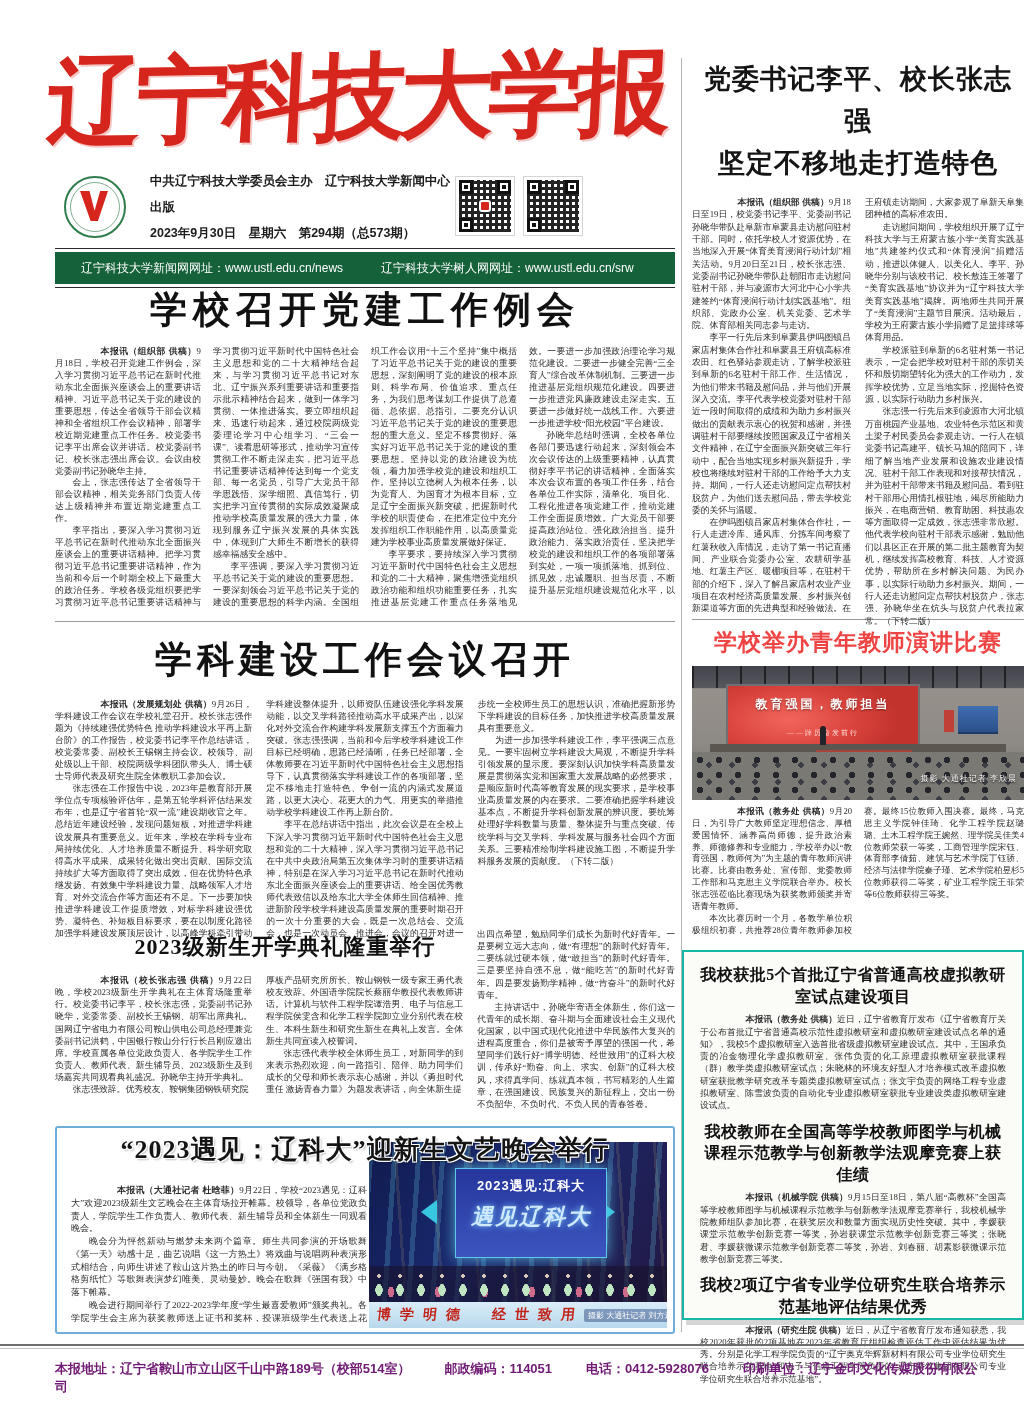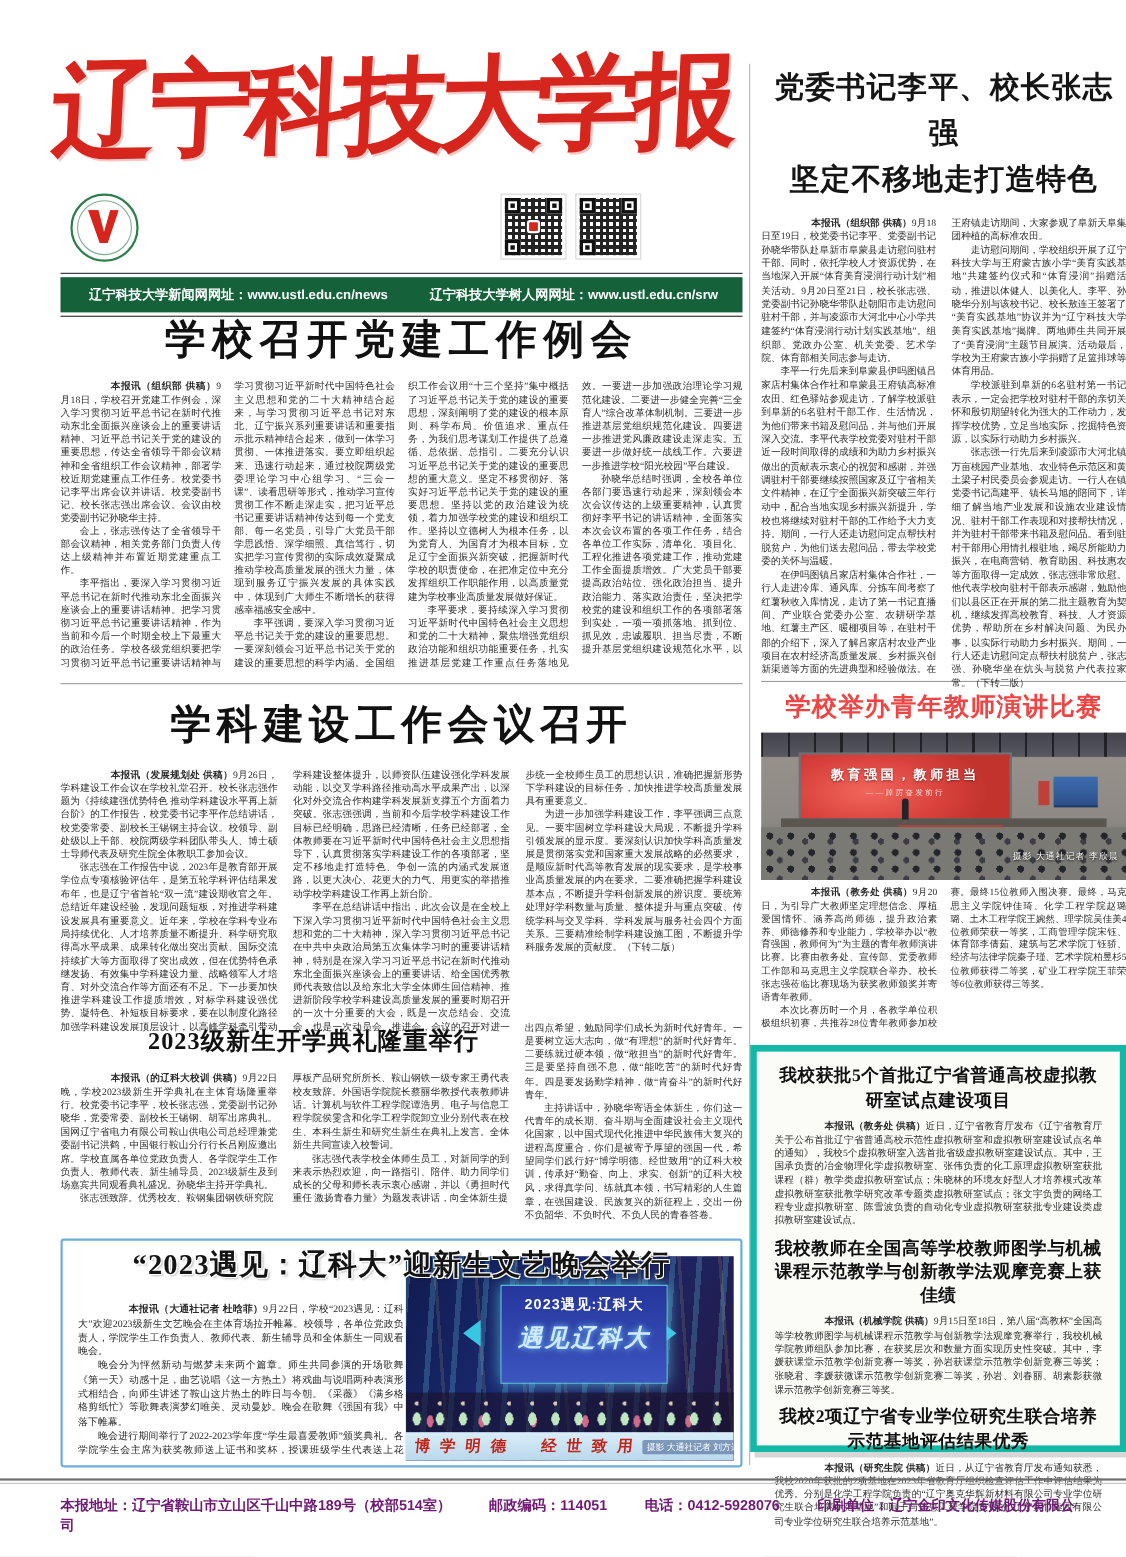"中共辽宁科技大学委员会主办 辽宁科技大学新闻中心出版" div.masthead-info { html: none -> <div> <div>中共辽宁科技大学委员会主办 辽宁科技大学新闻中心出版</div> <div>2023年9月30日 星期六 第294期（总573期）</div> <div>国内统一刊号 CN21-0825/（G）</div> </div> }
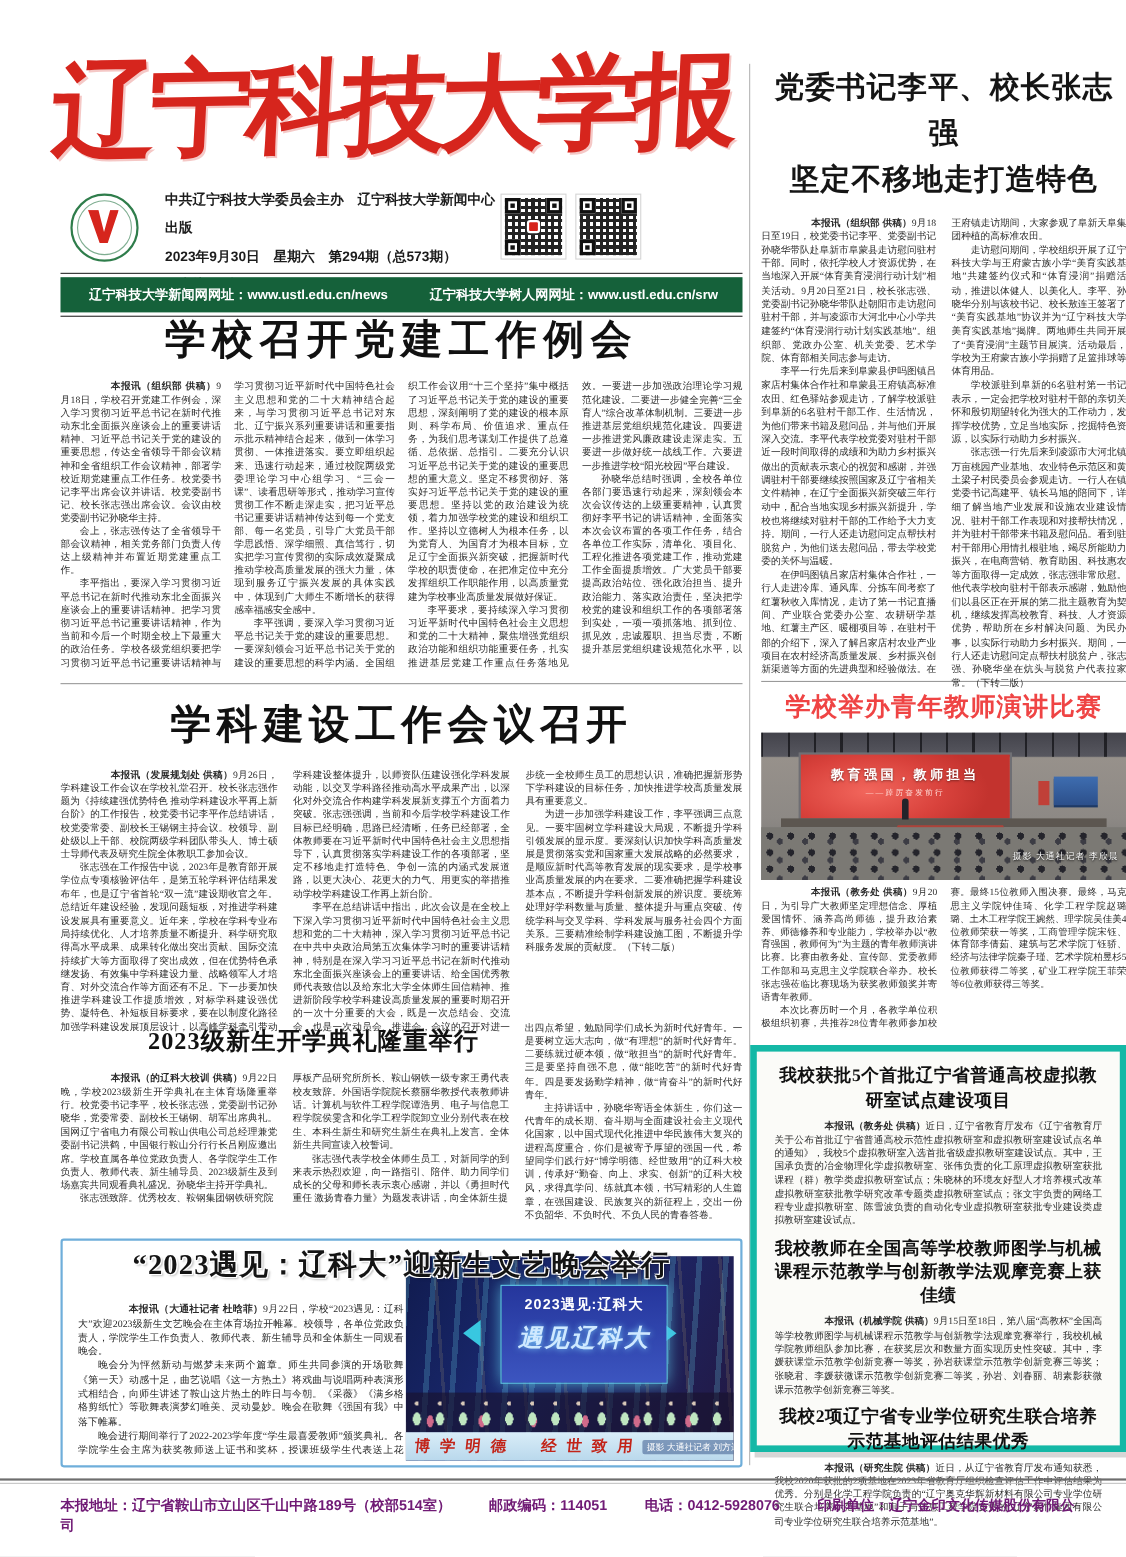"辽宁科技大学新闻网网址：www.ustl.edu.cn/news" .greenbar { font-weight: 700 -> 400 }
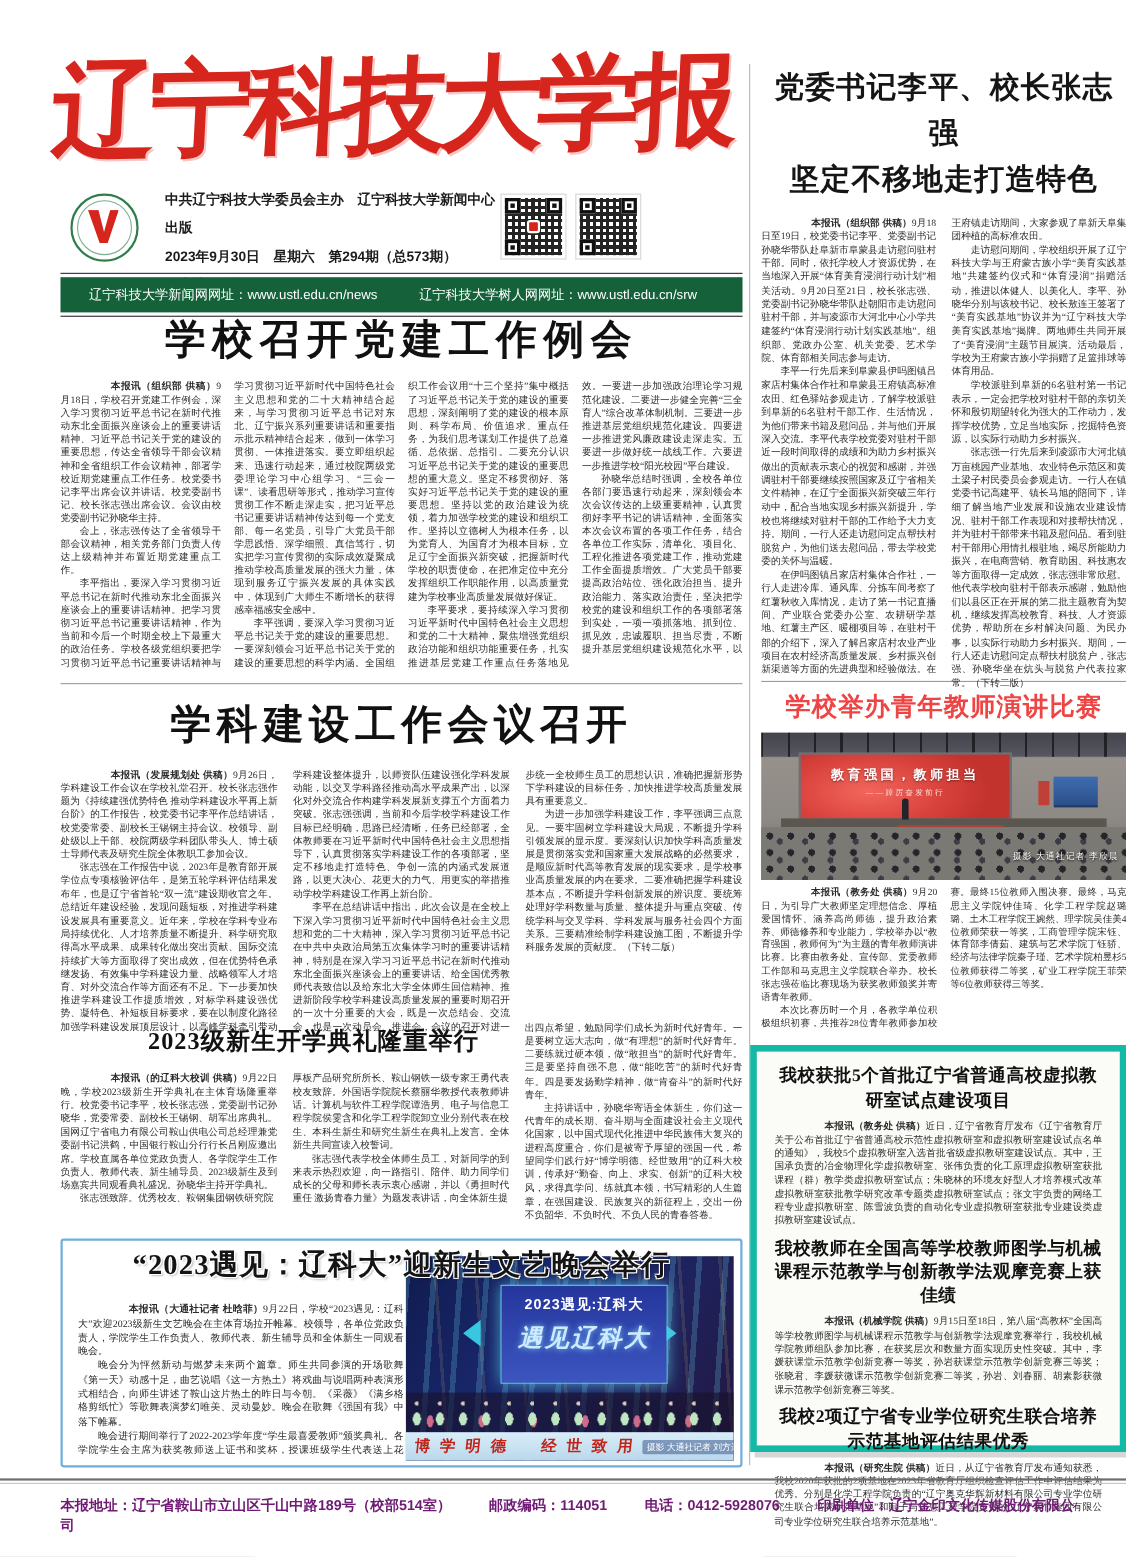"——踔厉奋发前行" .ph1-t2 { margin-top: 3px -> 15px }
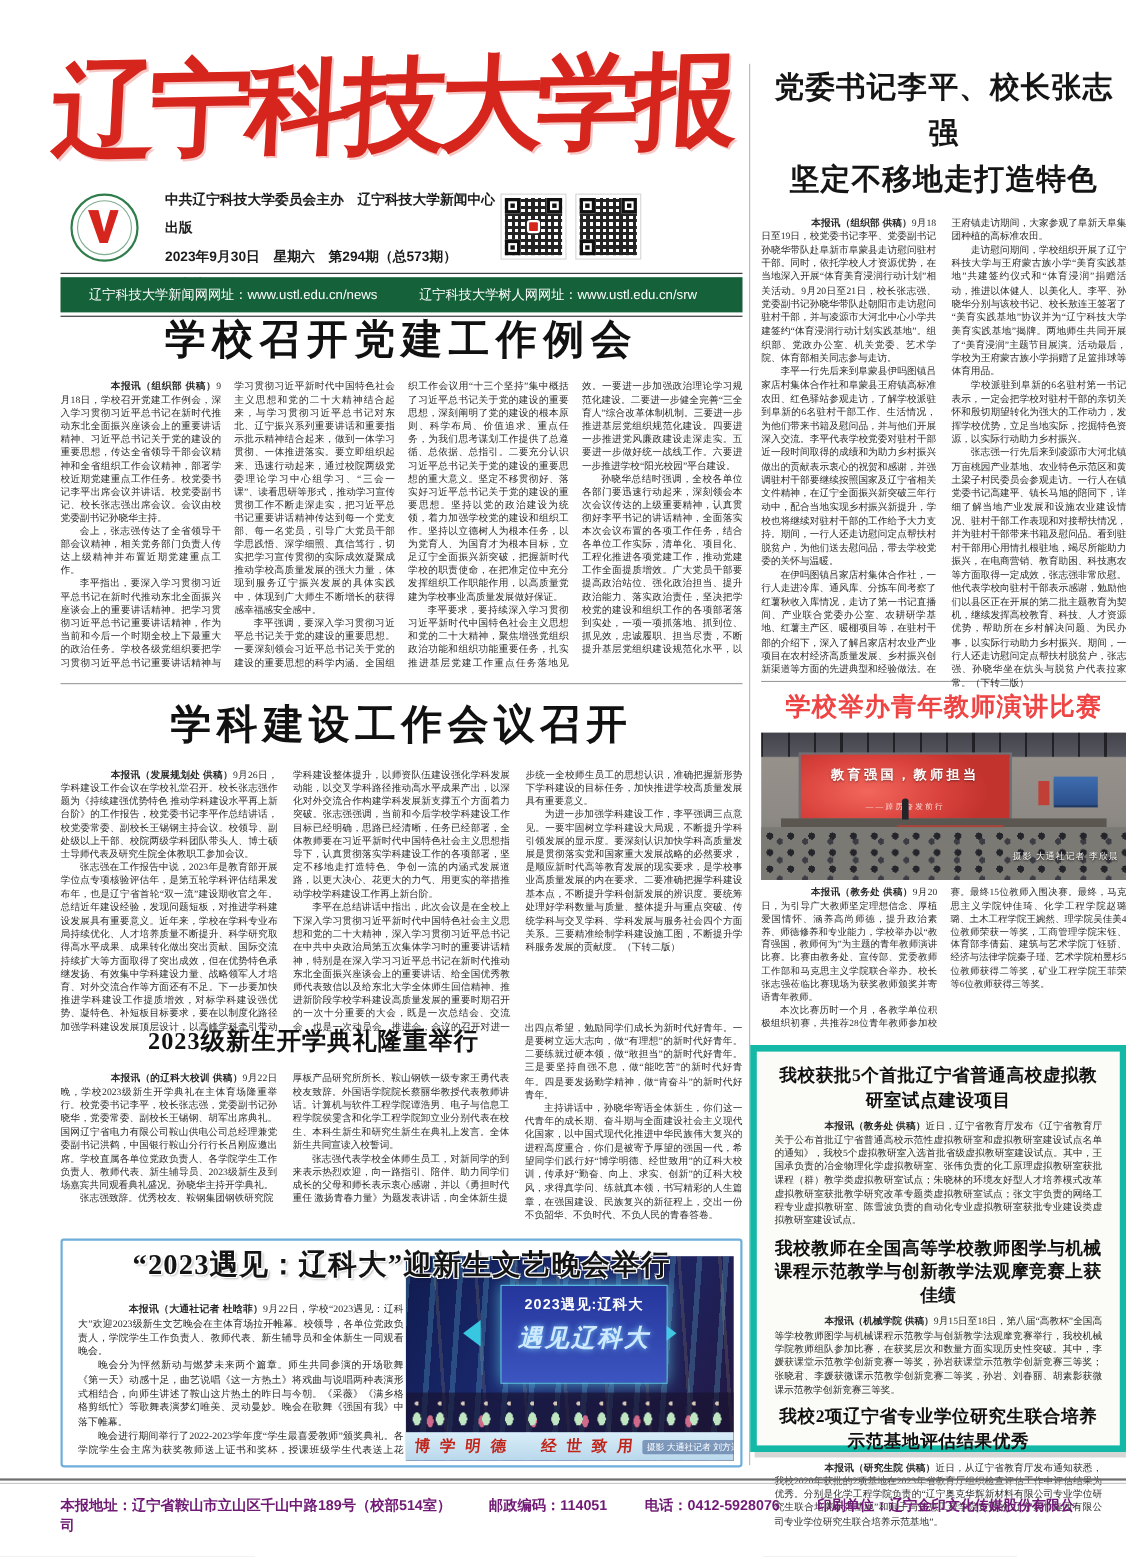"本报讯（的辽科大校训 供稿）" span.lead { text: 的辽科大校训 -> 校长张志强 }
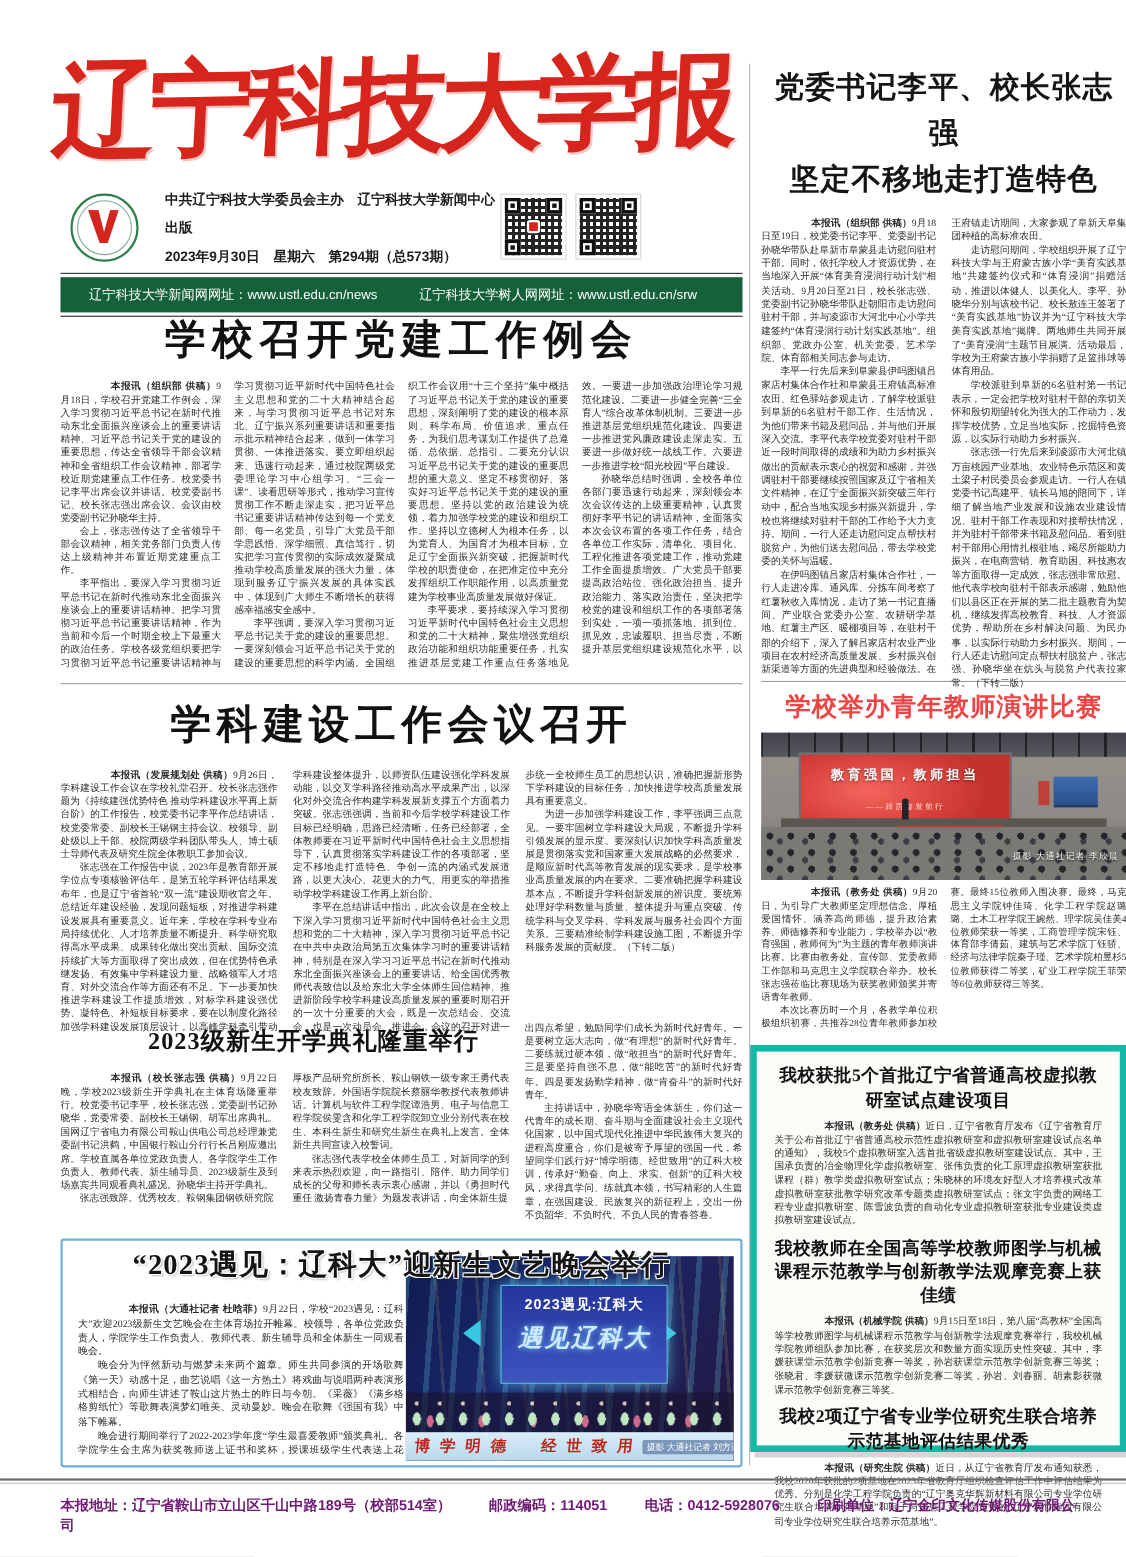"我校获批5个首批辽宁省普通高校虚拟教研室试点建设项目" .side-box { border: 6px solid #14b8a6 -> 2px solid #14b8a6 }
